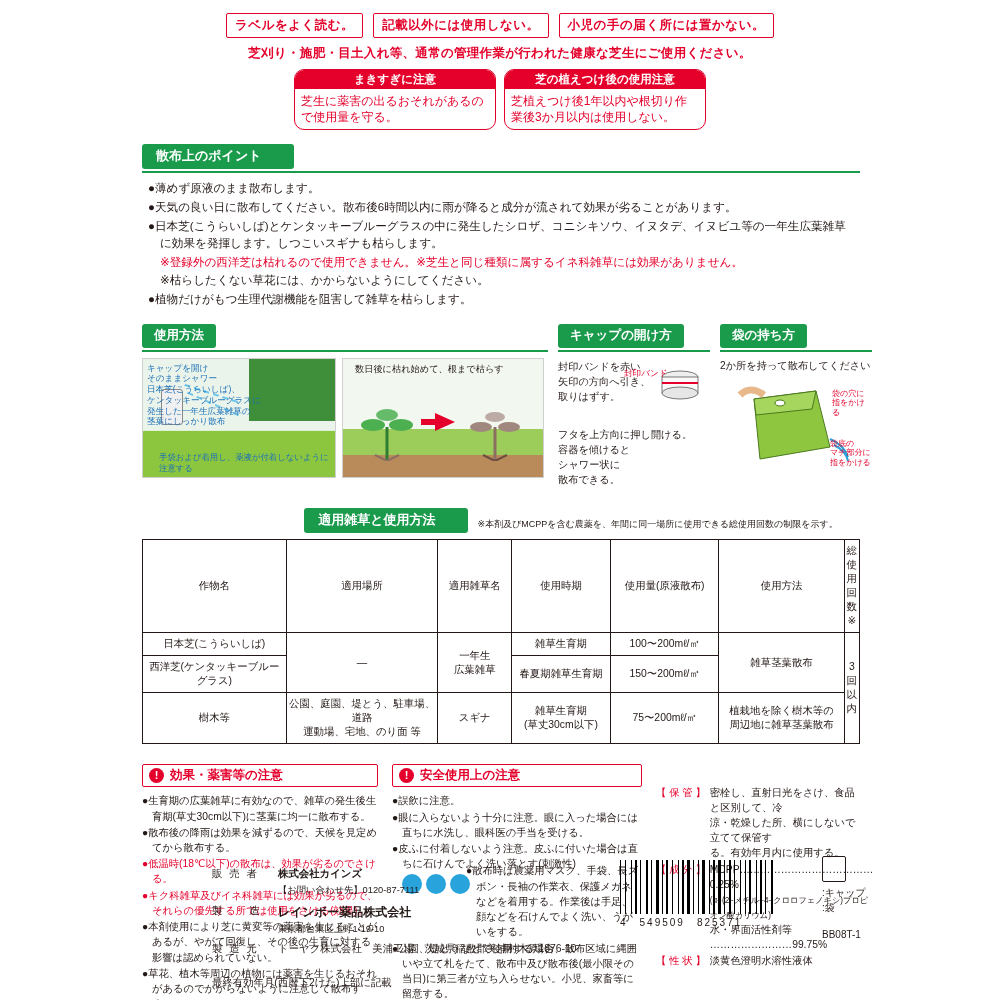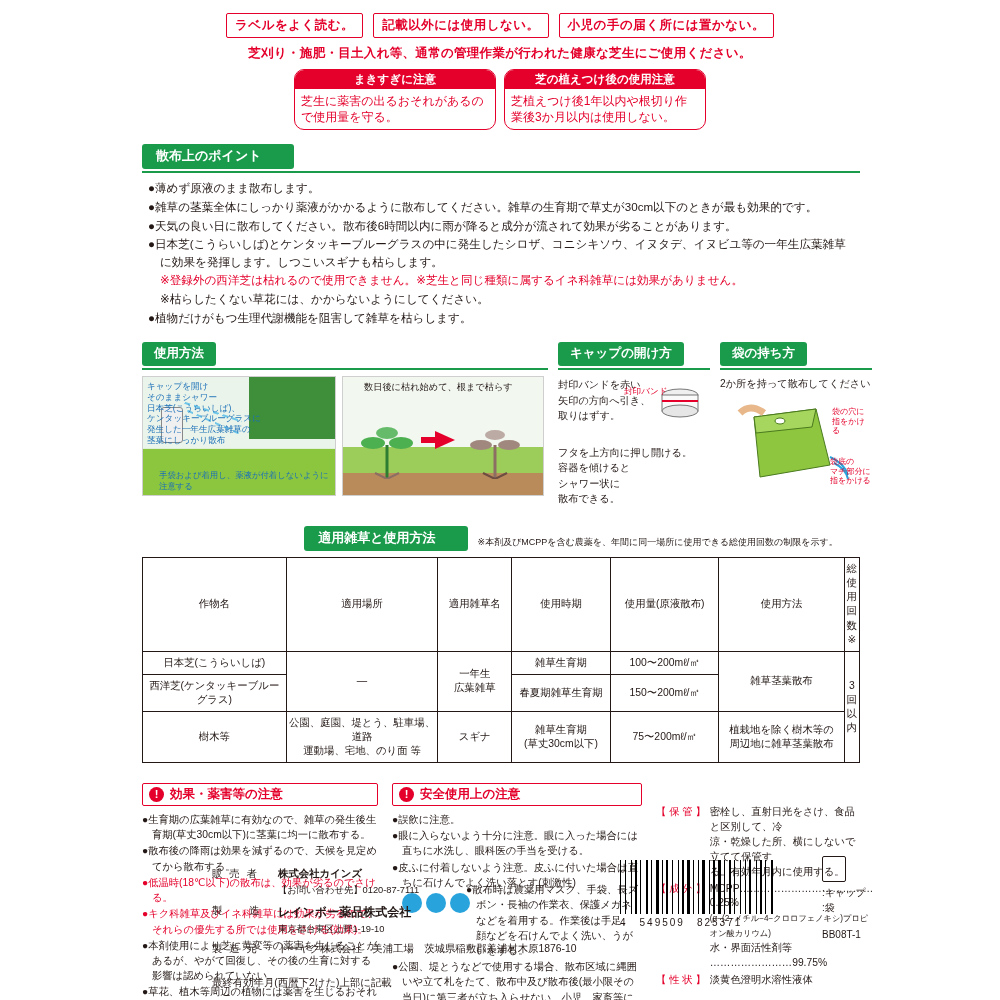"●雑草の茎葉全体にしっかり薬液がかかるように散布してください。雑草の生育期で草丈" p { html: <p>●雑草の茎葉全体にしっかり薬液がかかるように散布してください。雑草の生育期で草丈が30cm以下のときが最も効果的です。</p> -> none }
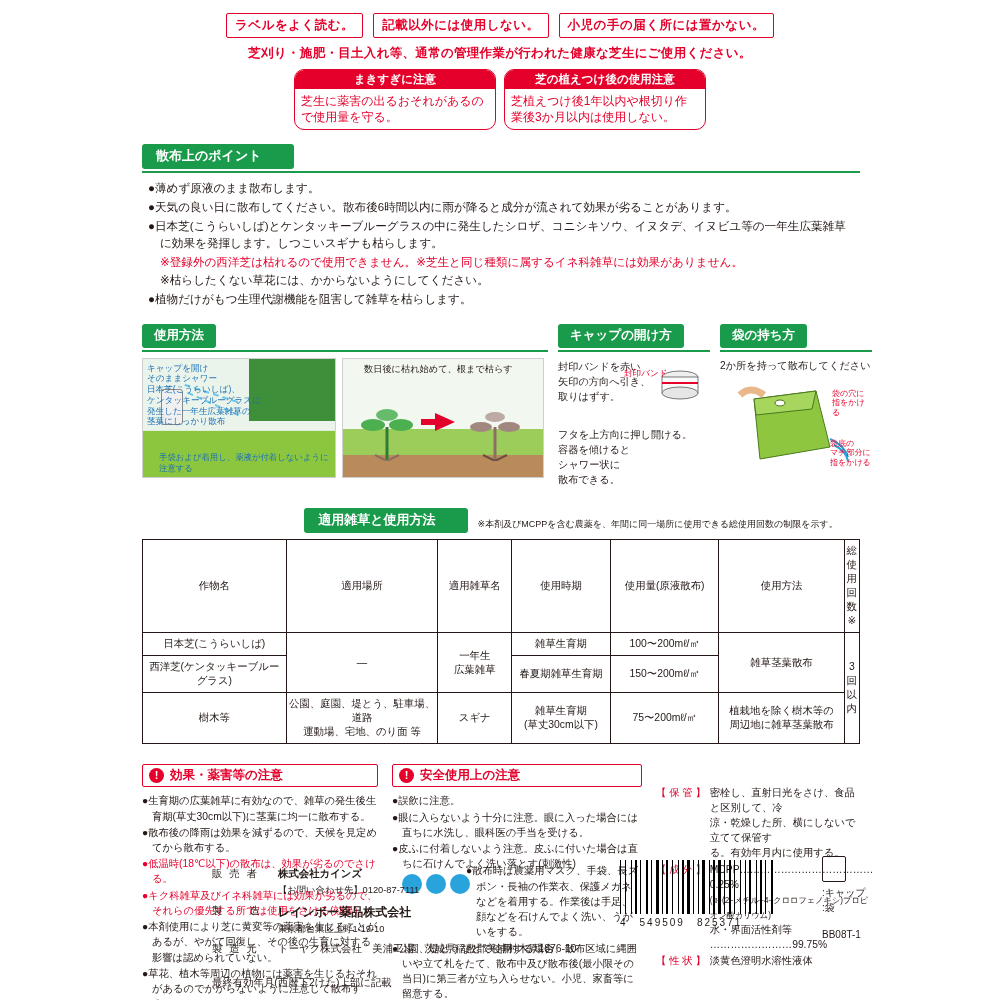"数日後に枯れ始めて、根まで枯らす" .cap2 { left: 21px -> 12px }
